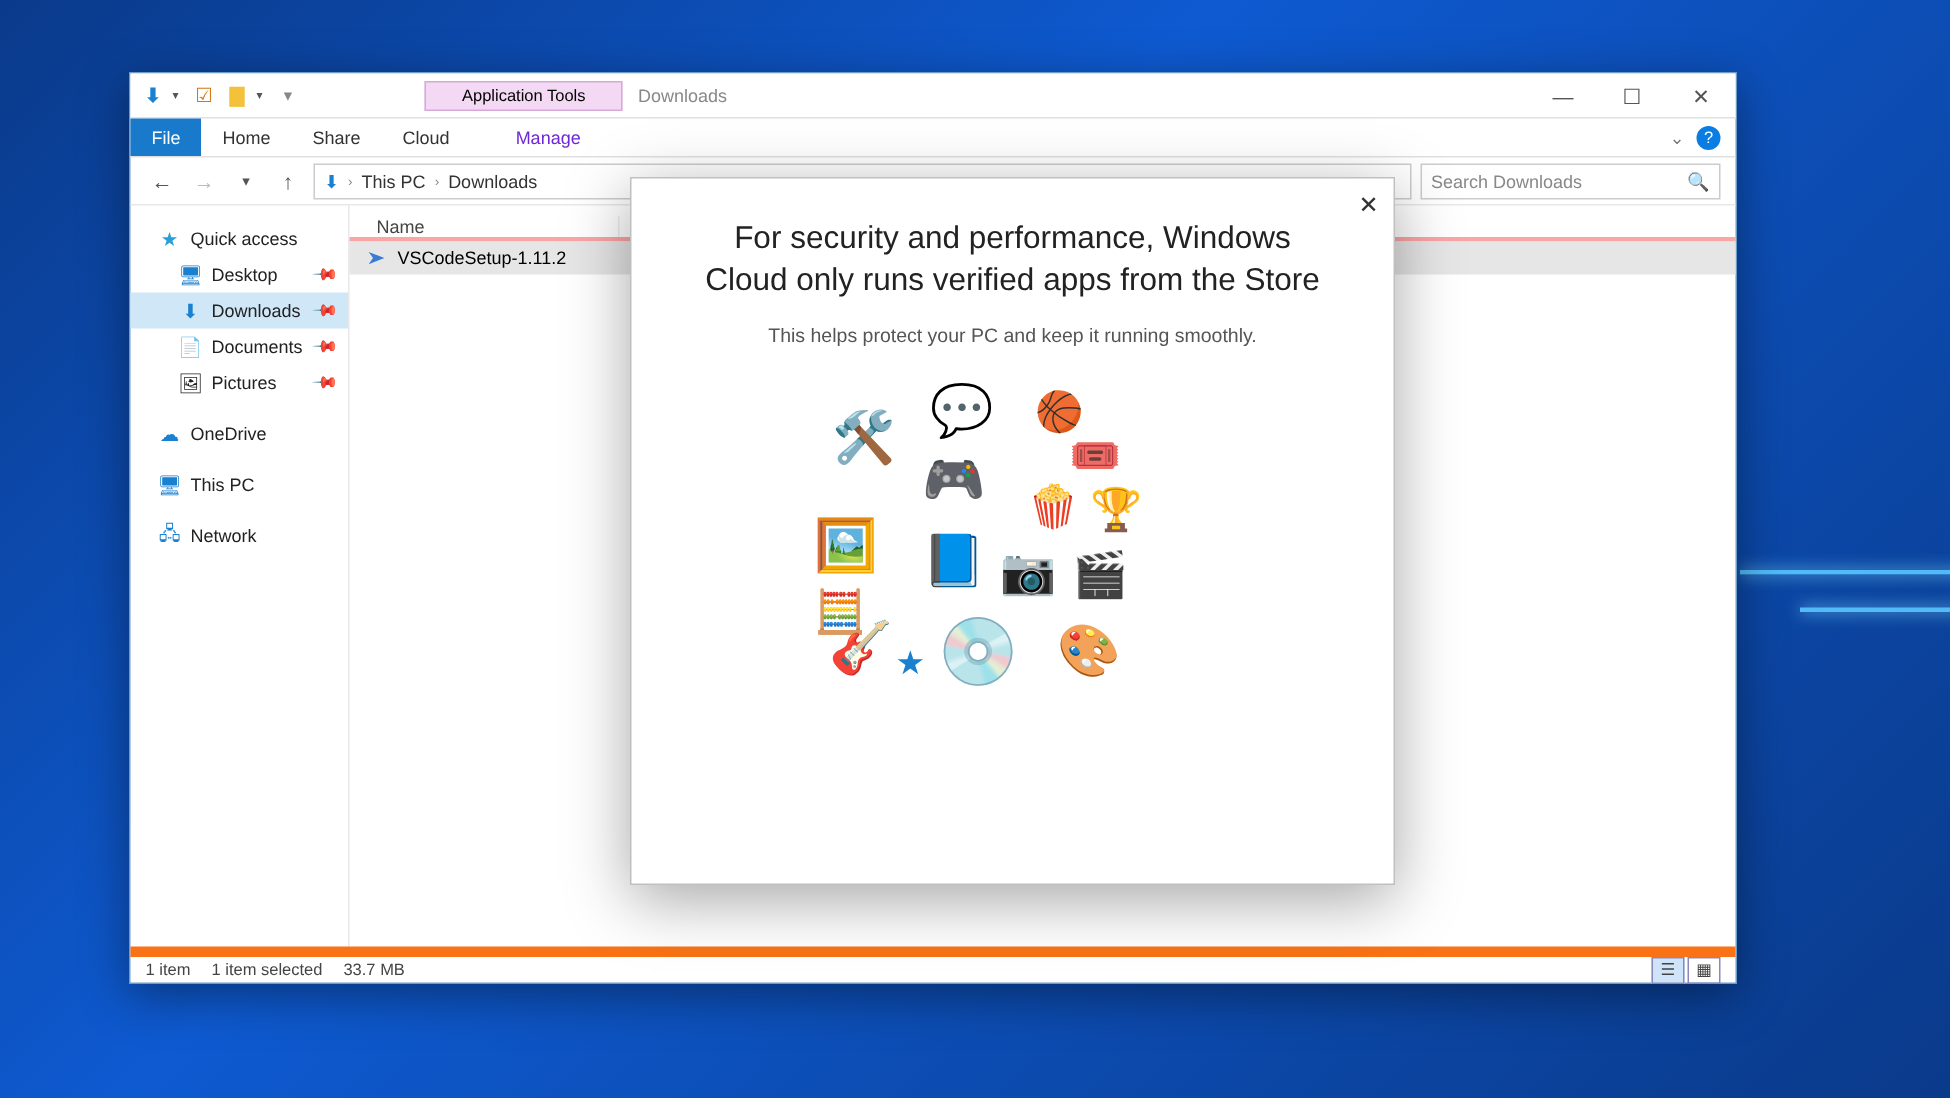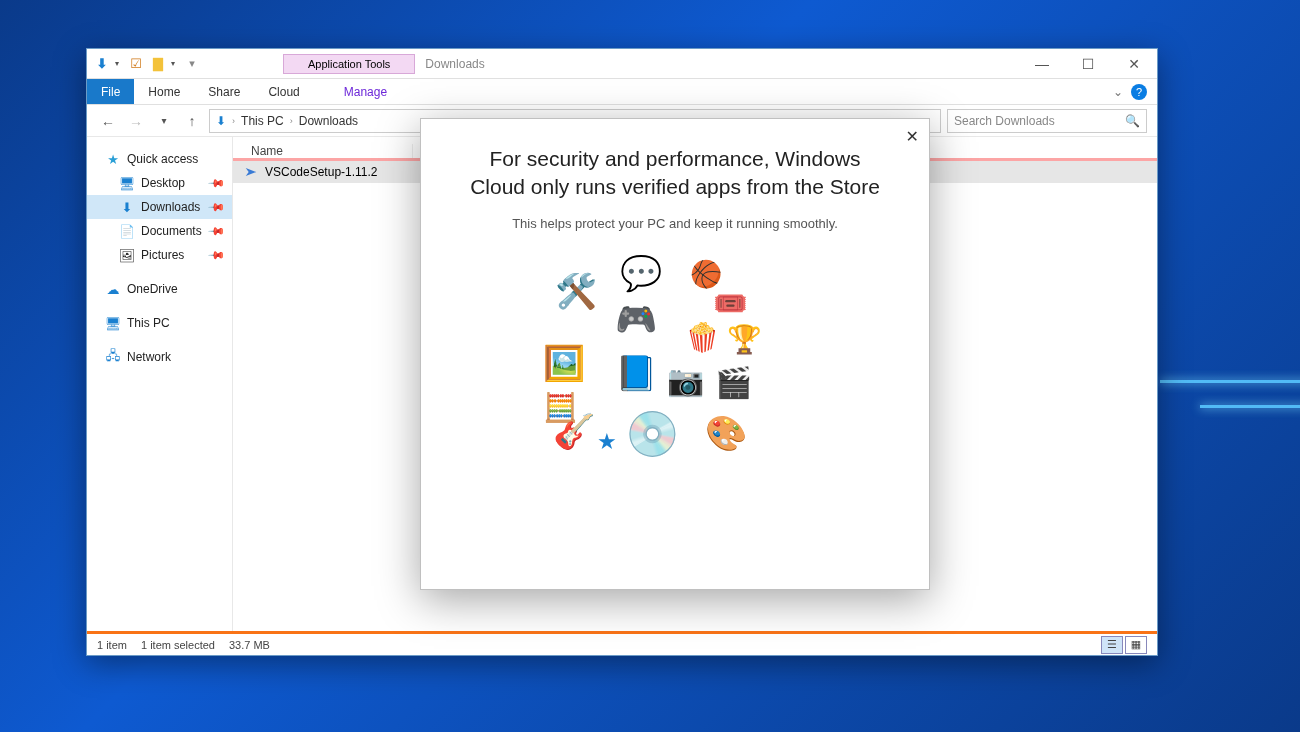"1 item" .statusbar { border-top: 3px solid #f97316 -> 7px solid #f97316 }
